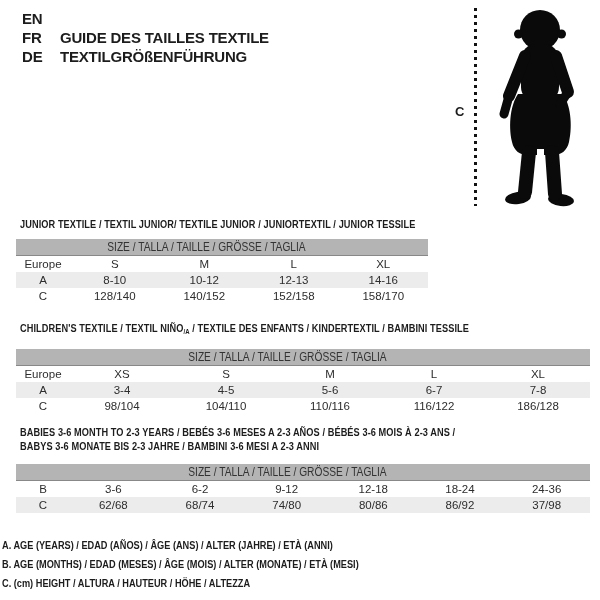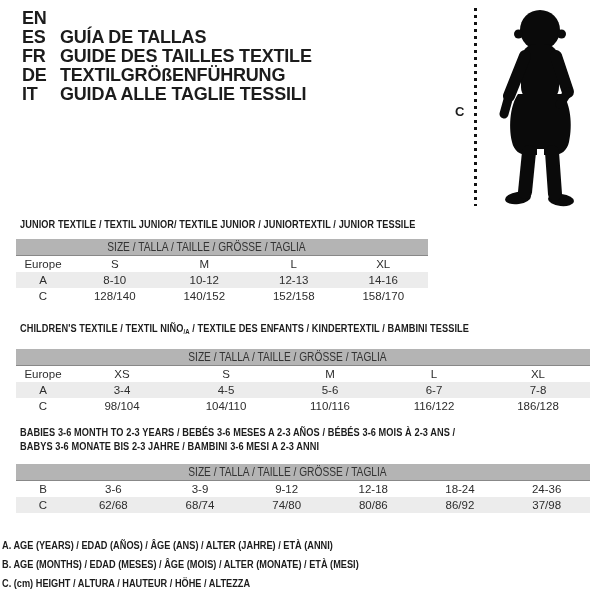"EN" .lang-code, .lang-label { font-size: 18px -> 15px }
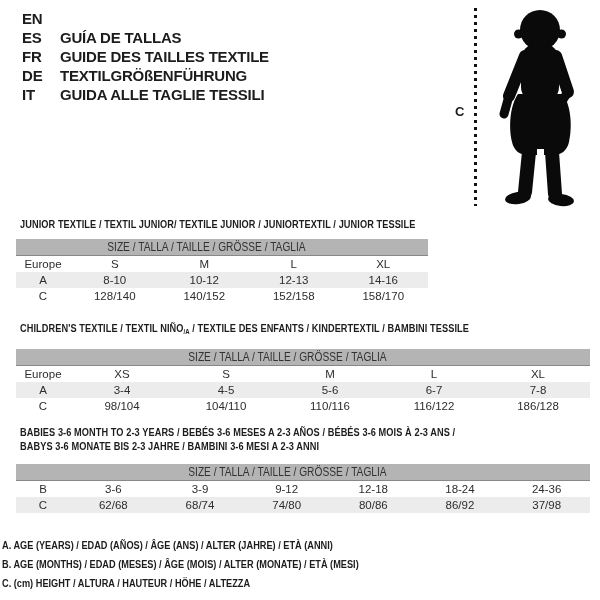"ES" div.lang-row { html: <div> <span>ES</span> <span>GUÍA DE TALLAS</span> </div> -> none }
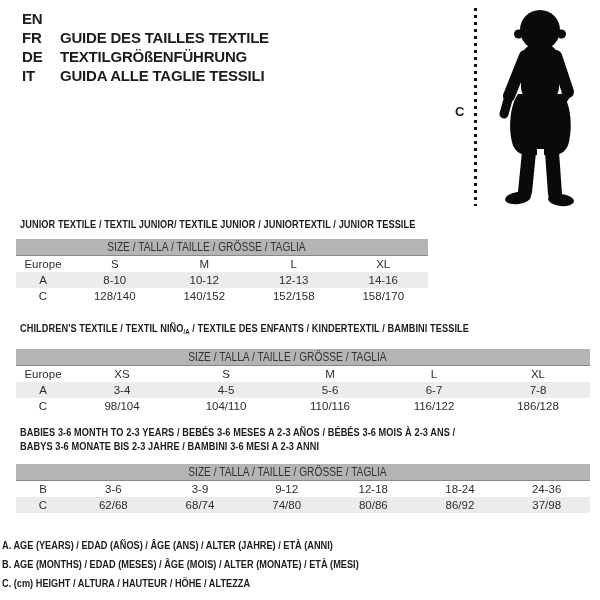"IT" div.lang-row { html: <div> <span>IT</span> <span>GUIDA ALLE TAGLIE TESSILI</span> </div> -> none }
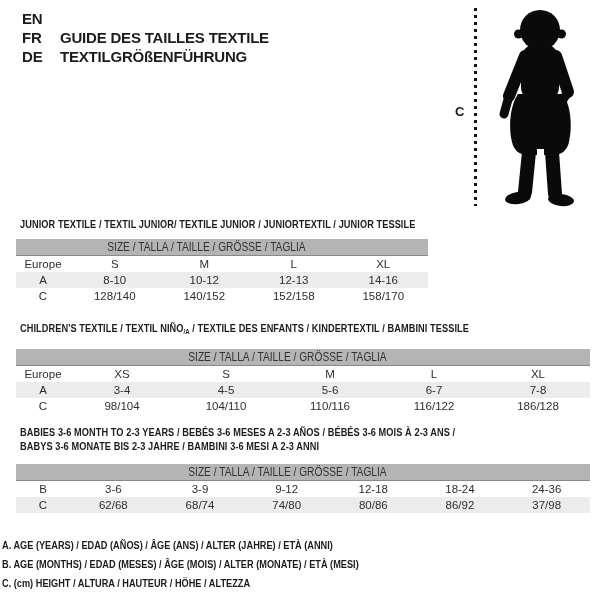"3-9" td { text: 3-9 -> 6-2 }
